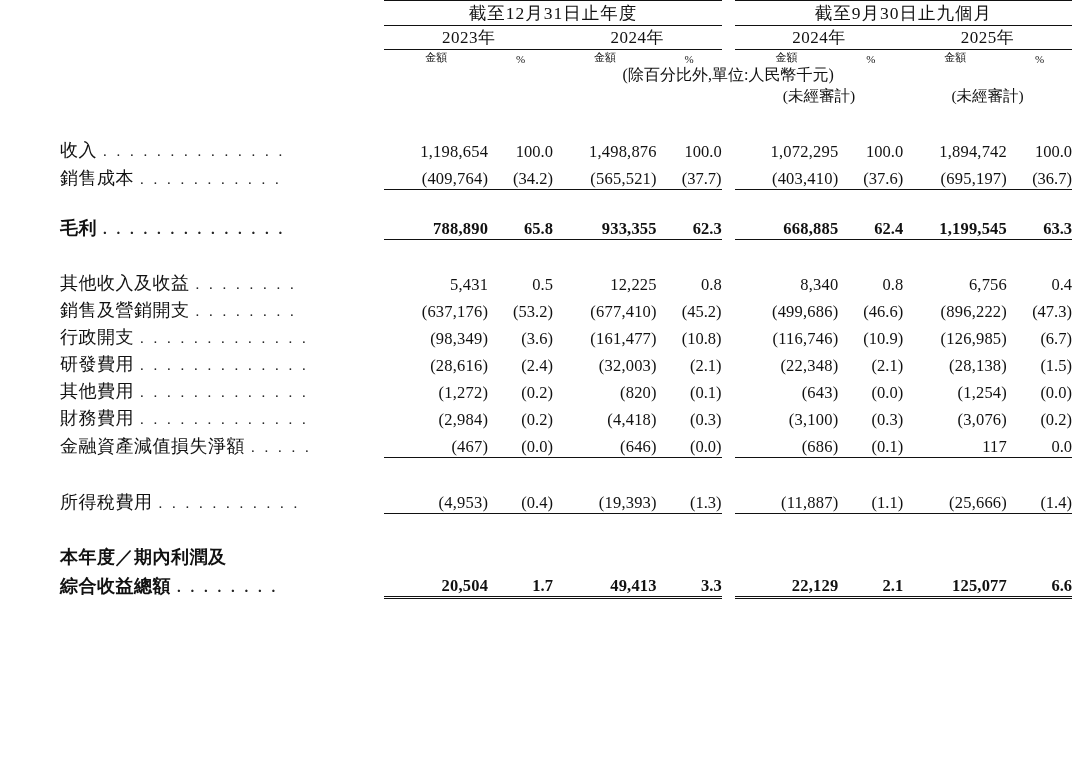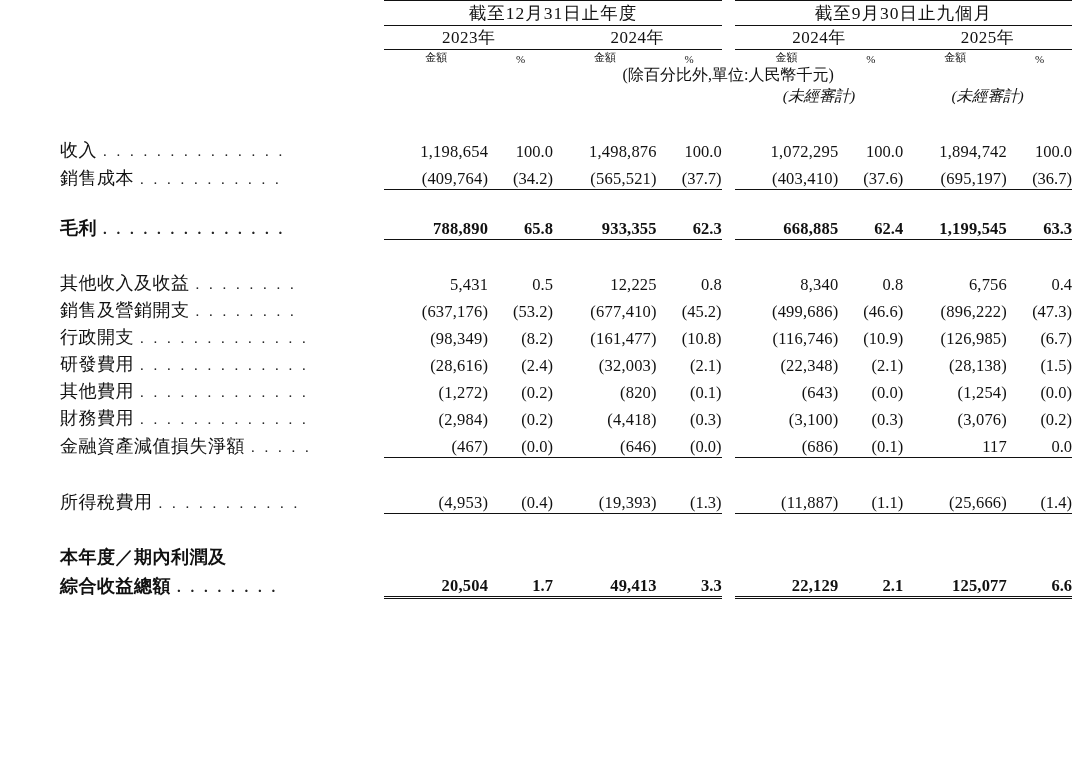"(未經審計)" .unaud { font-style: italic -> none }
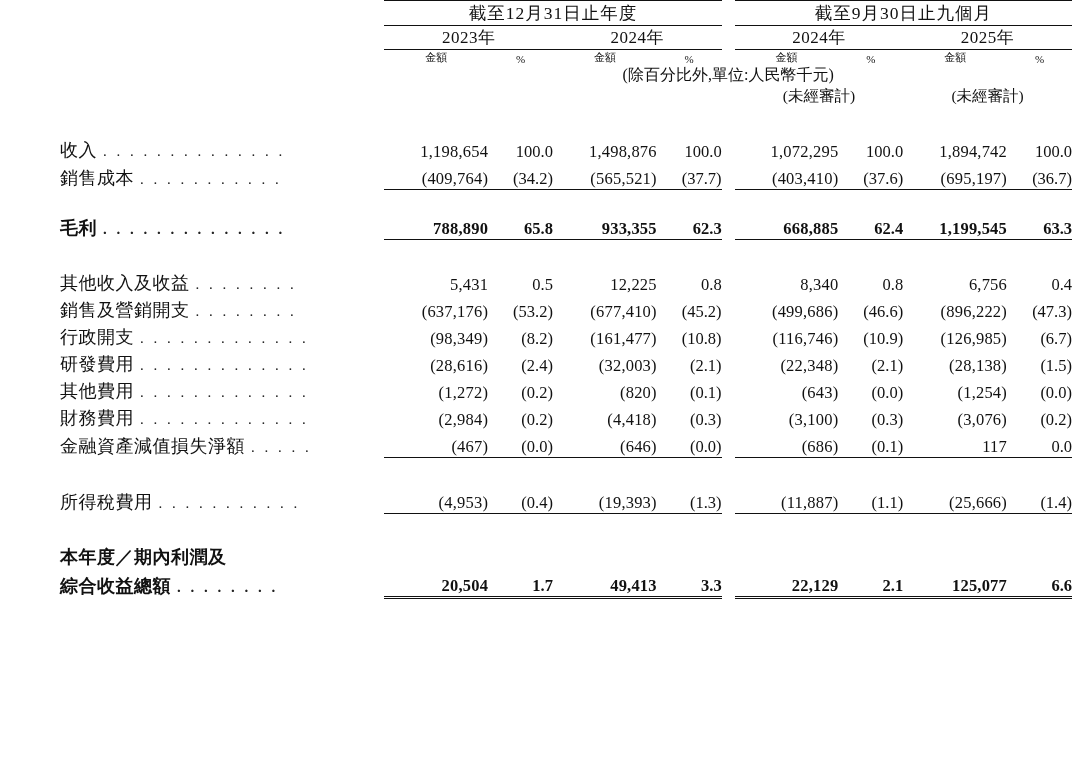"(8.2)" td.pct { text: 8.2 -> 3.6 }
